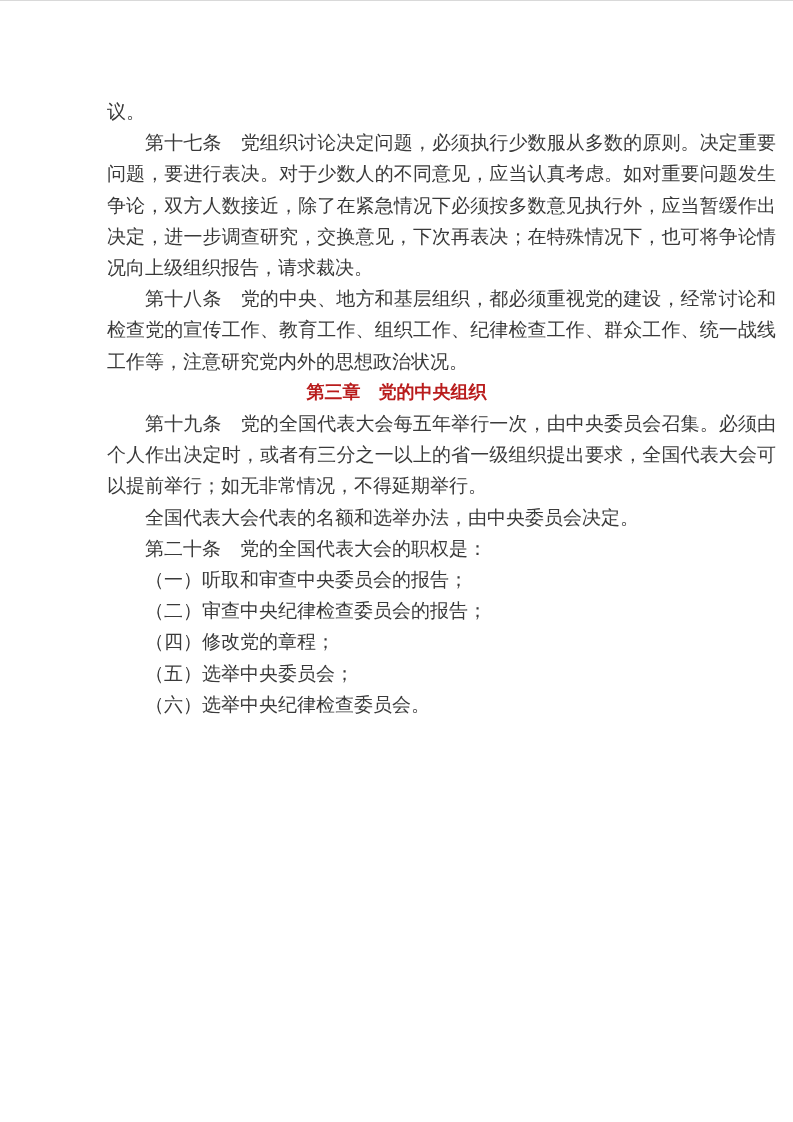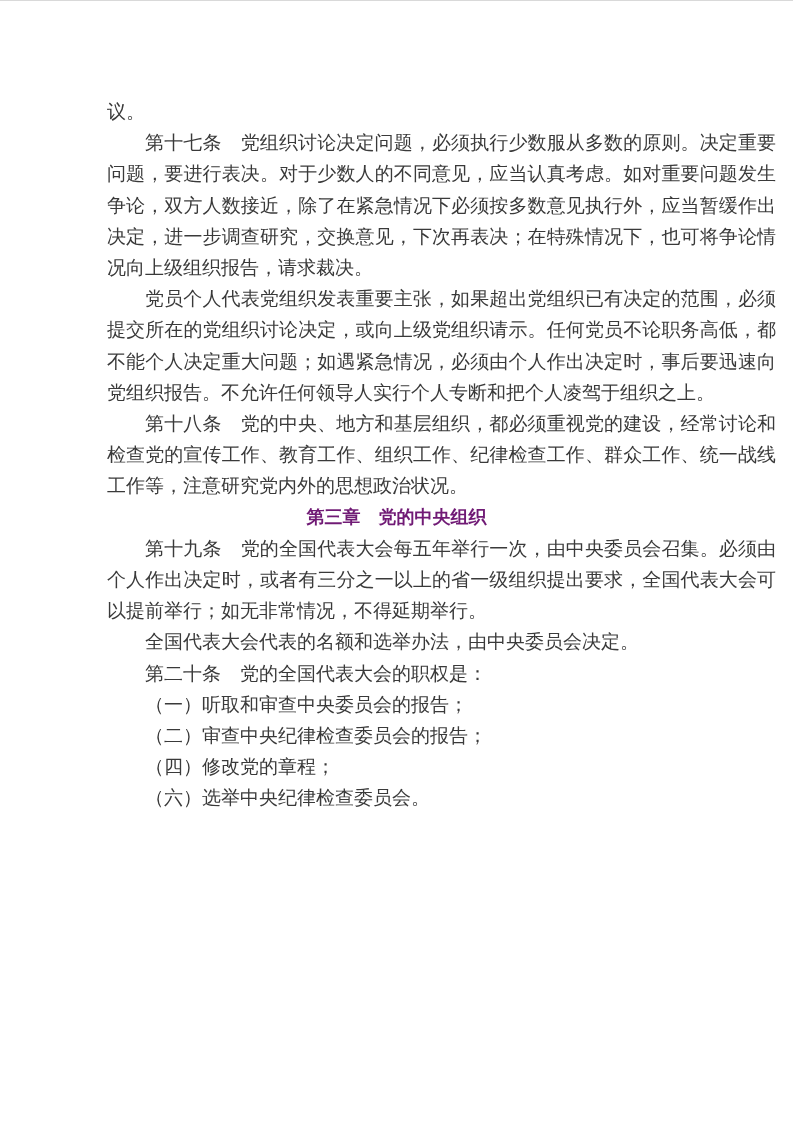"党员个人代表党组织发表重要主张，如果超出党组织已有决定的范围，必须提交所在的党组" p.block { html: <p>党员个人代表党组织发表重要主张，如果超出党组织已有决定的范围，必须提交所在的党组织讨论决定，或向上级党组织请示。任何党员不论职务高低，都不能个人决定重大问题；如遇紧急情况，必须由个人作出决定时，事后要迅速向党组织报告。不允许任何领导人实行个人专断和把个人凌驾于组织之上。</p> -> none }
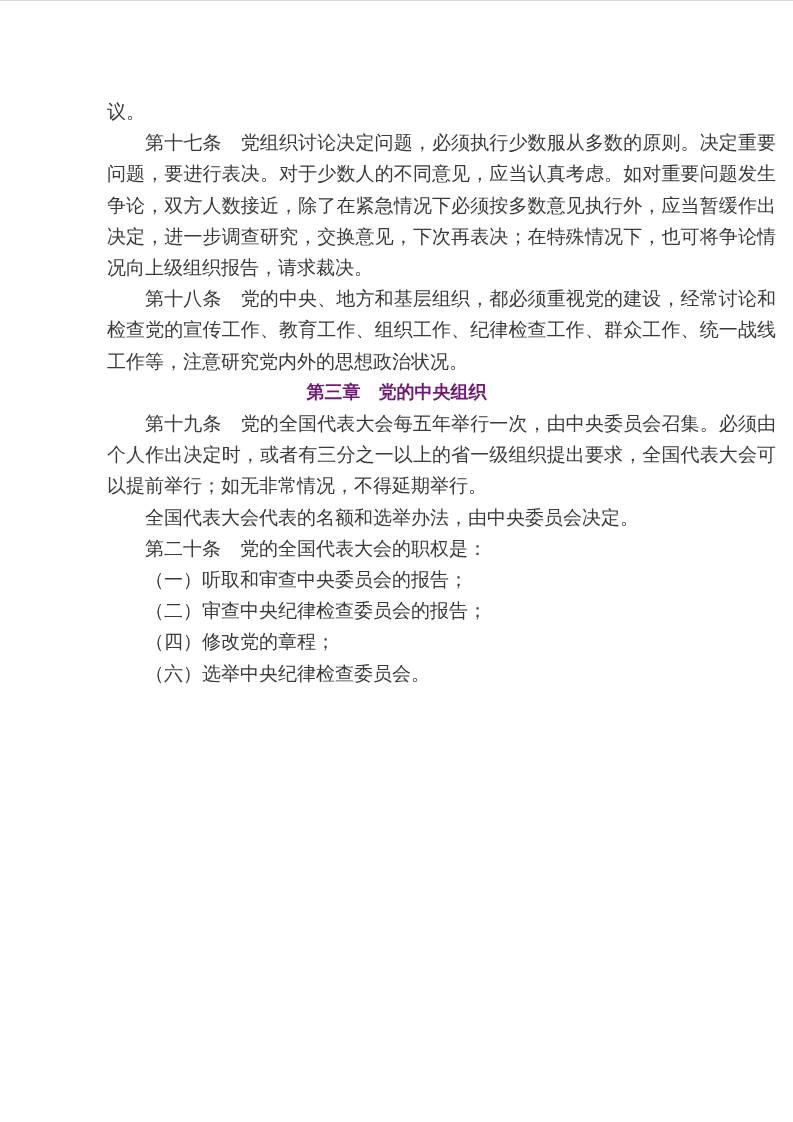"第三章 党的中央组织" .block.heading { color: #701a75 -> #b91c1c }
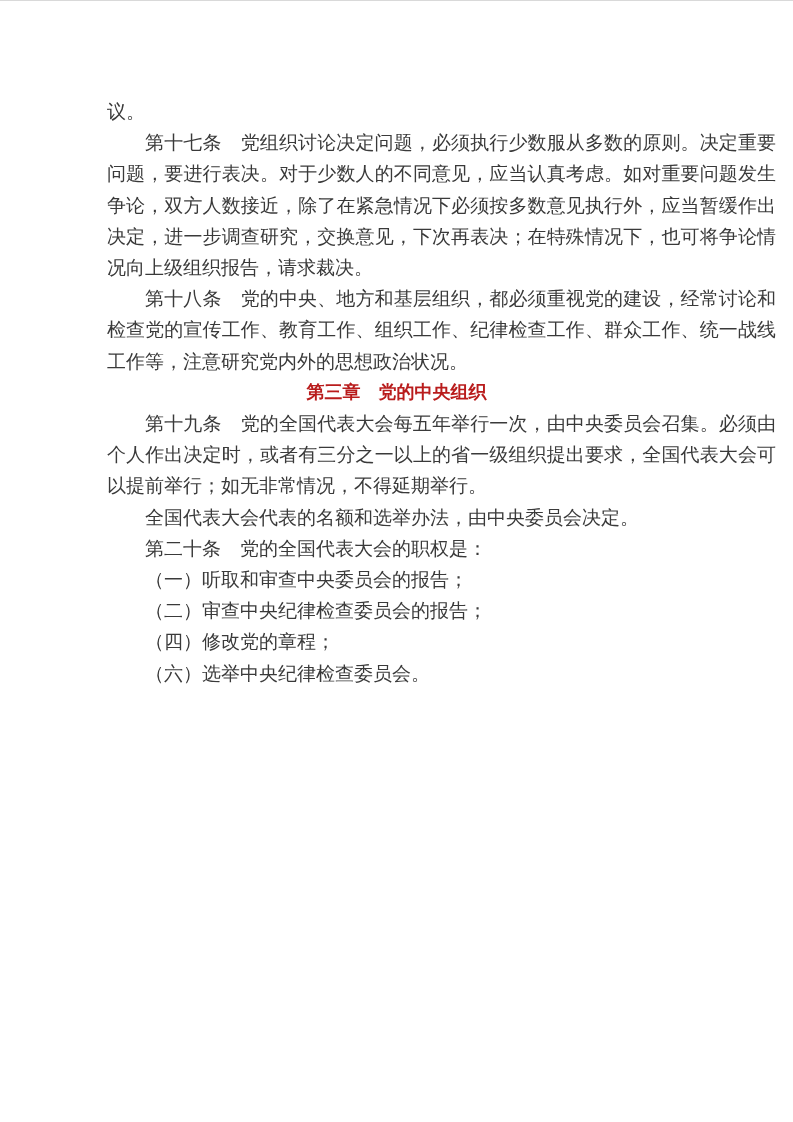"（五）选举中央委员会；" p.block { html: none -> <p>（五）选举中央委员会；</p> }
